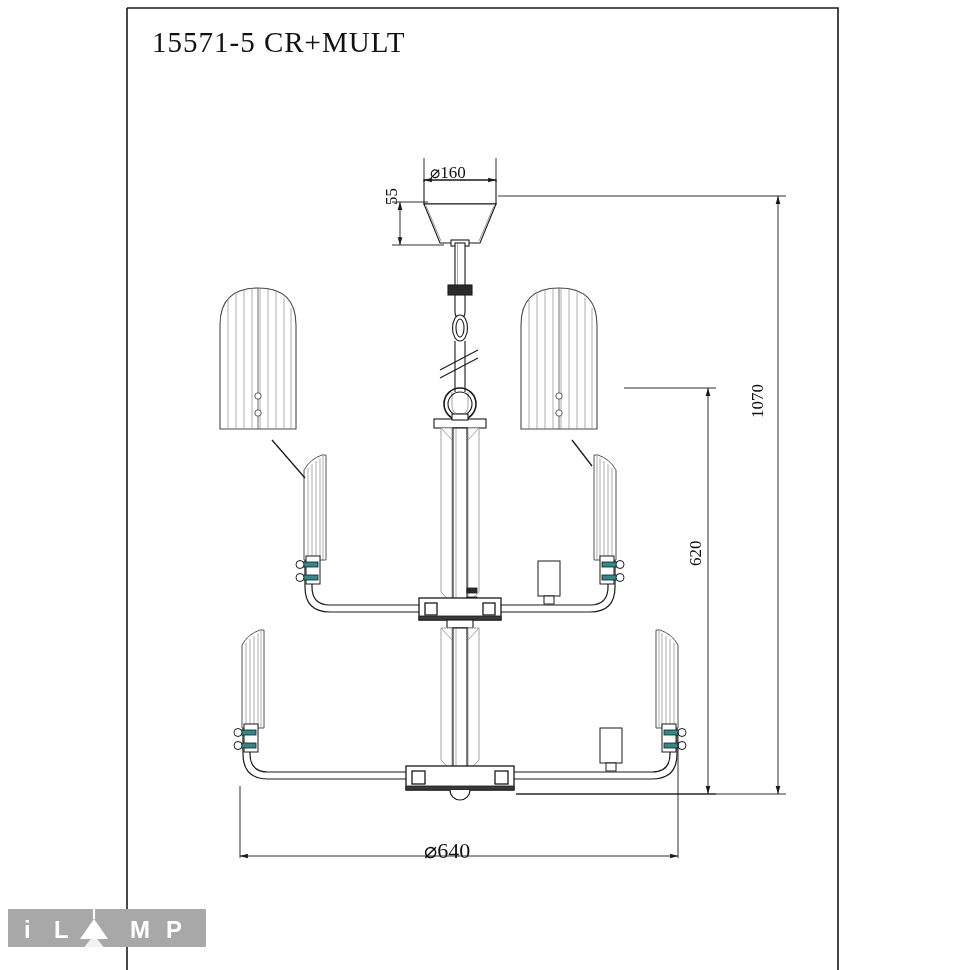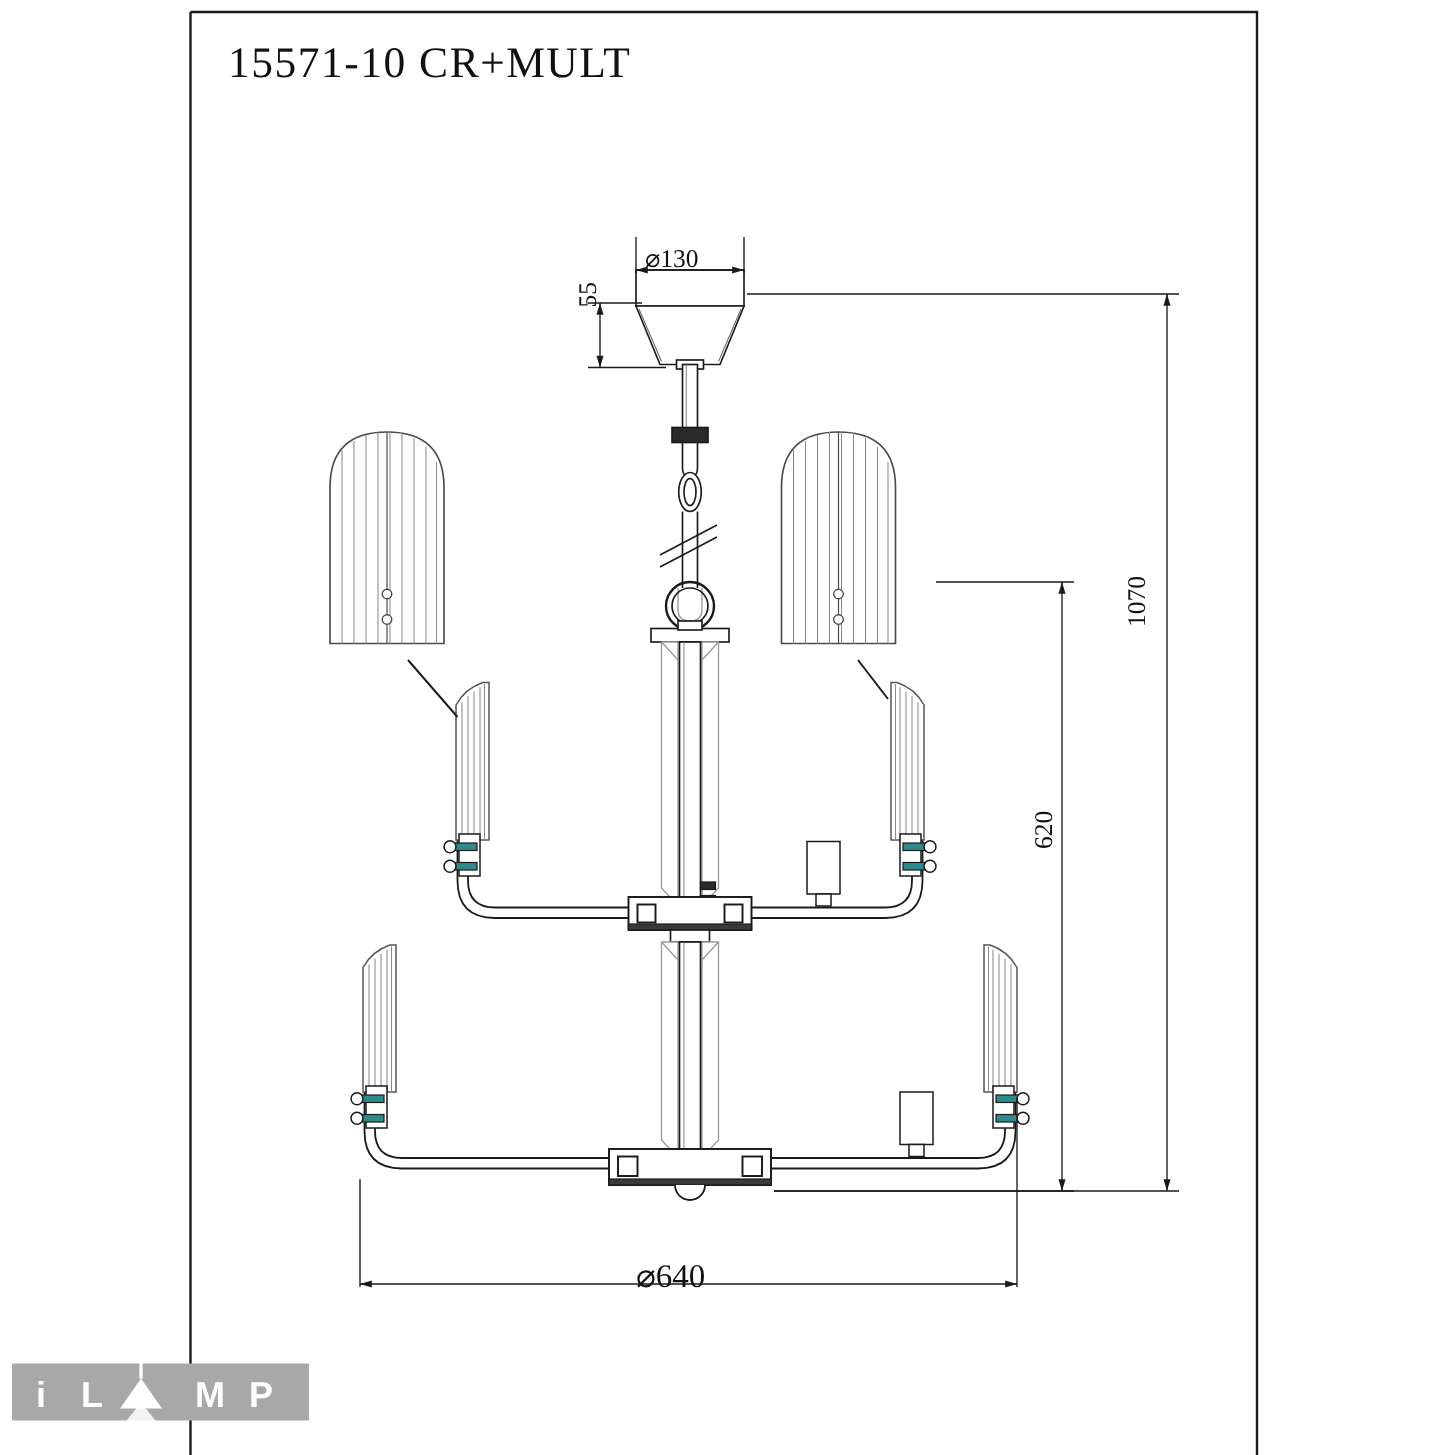"15571-10 CR+MULT" div { text: 15571-10 -> 15571-5 }
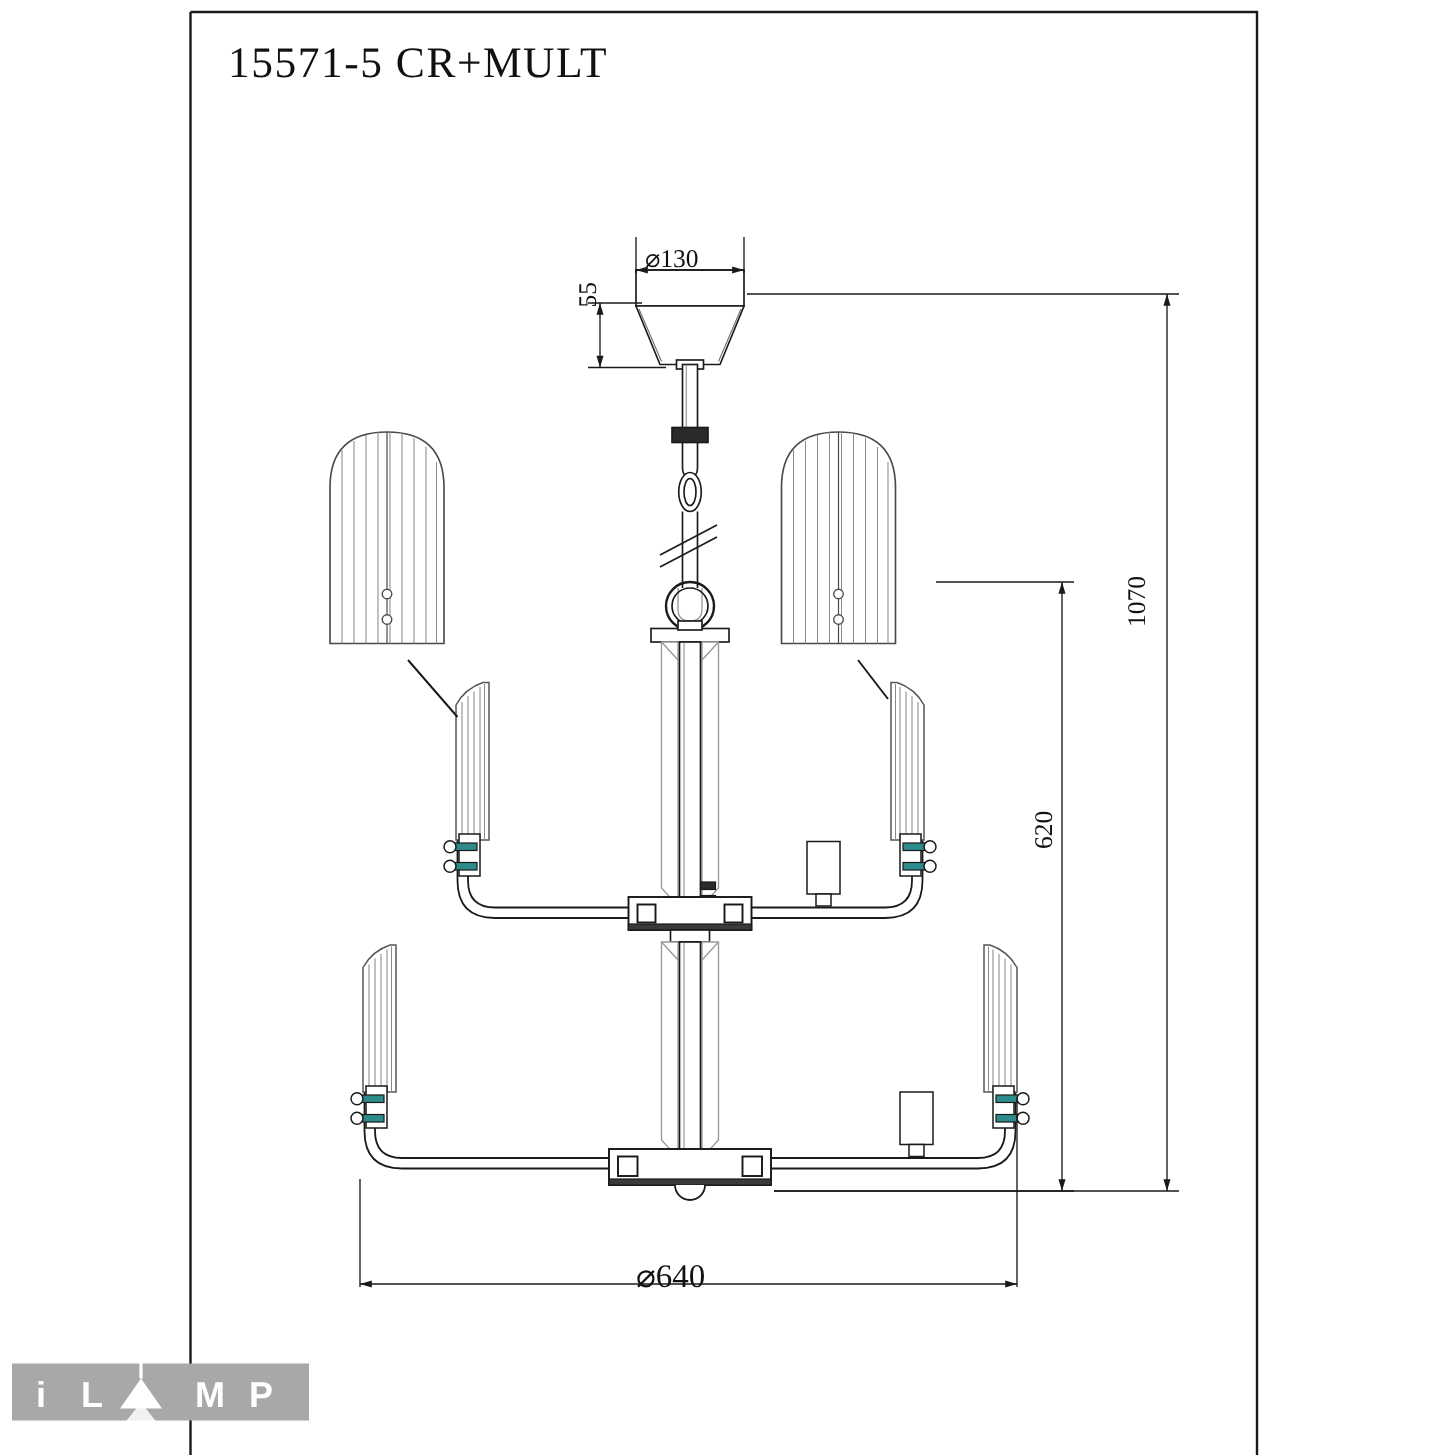"⌀130" div.dim-label { text: 130 -> 160 }
